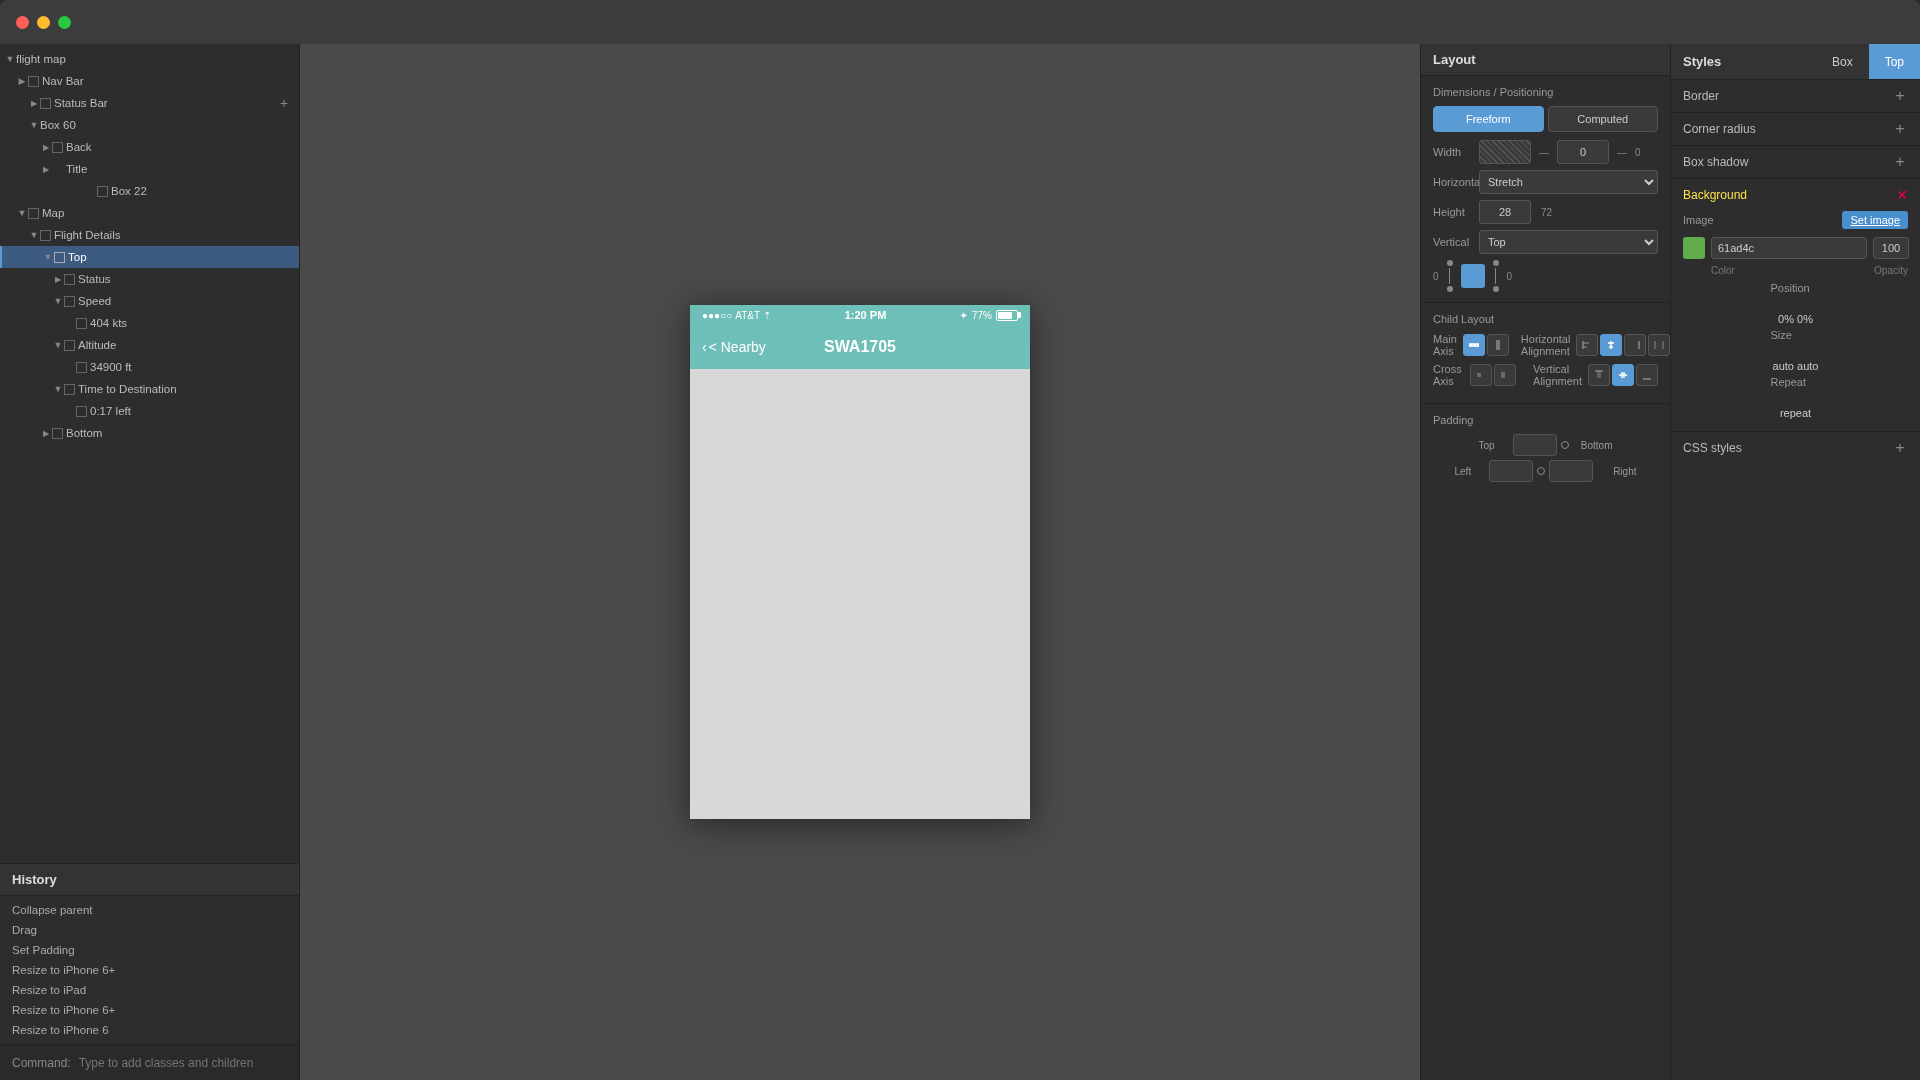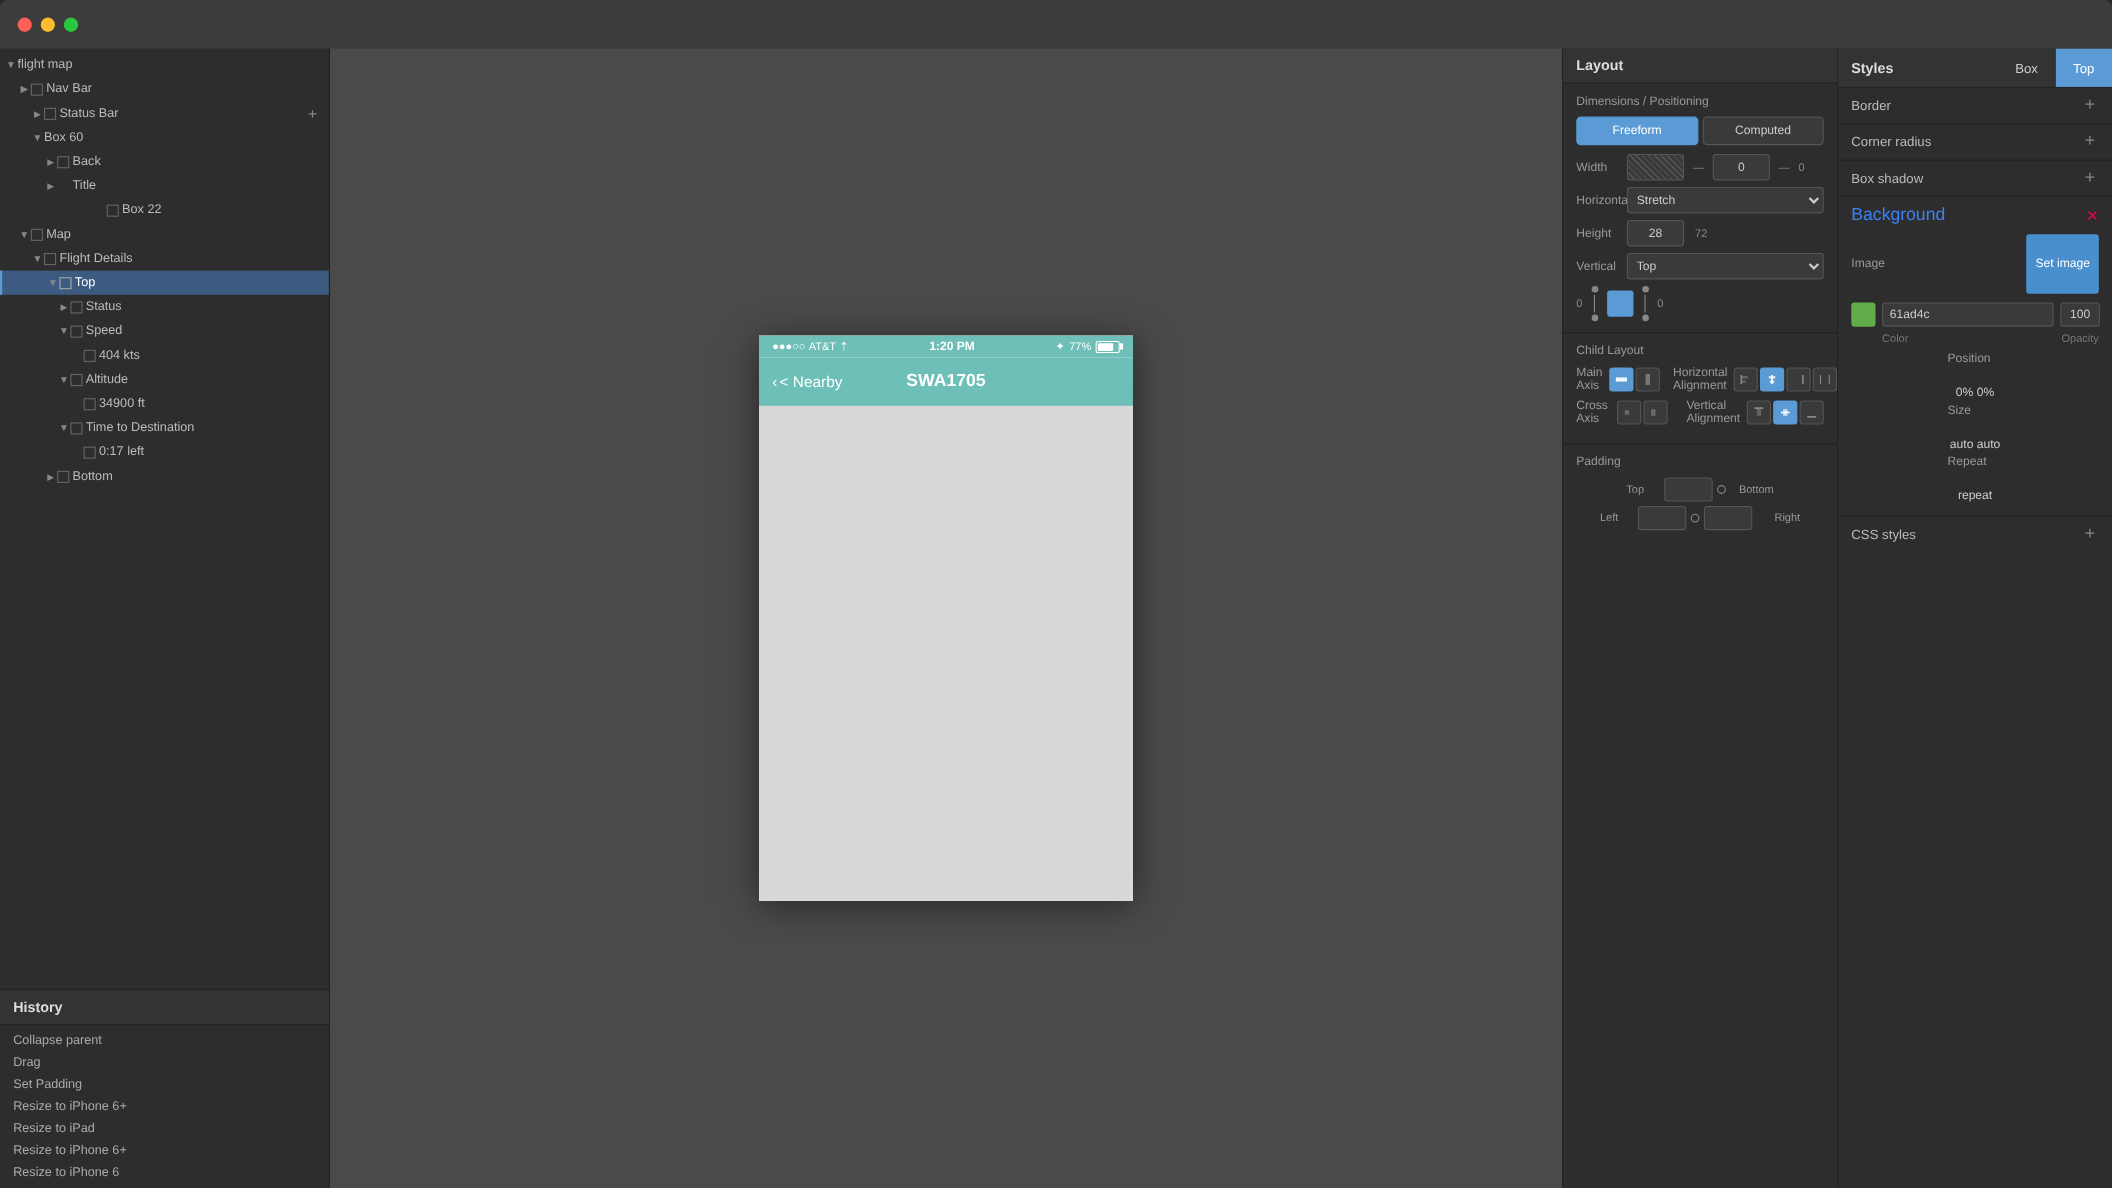"Background" .bg-title { color: #3b82f6 -> #fde047; font-size: 16px -> 12px }
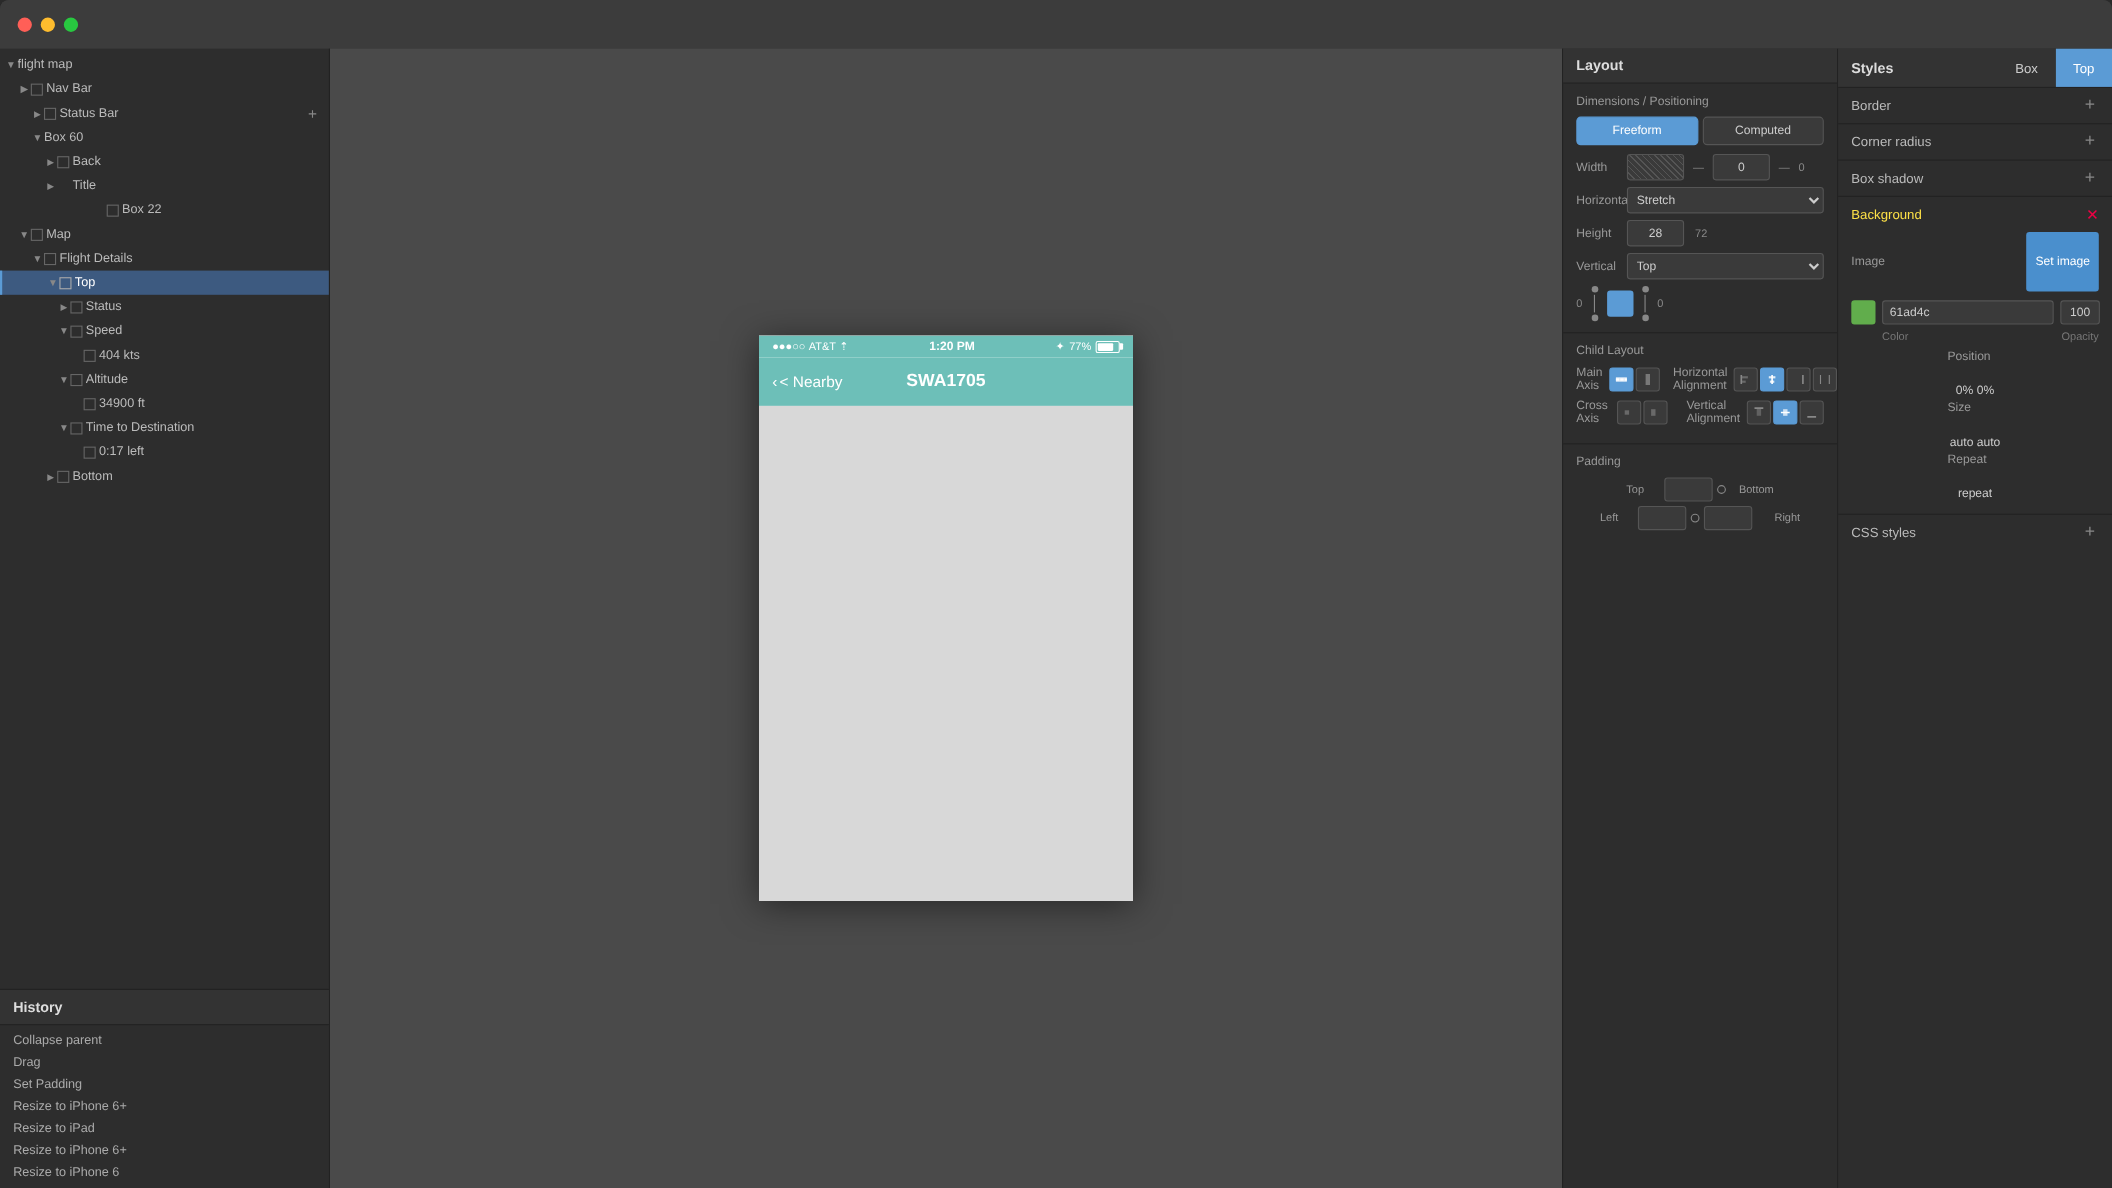"Set image" .bg-image-btn { padding: 21px 8px -> 3px 8px; text-decoration: none -> underline }
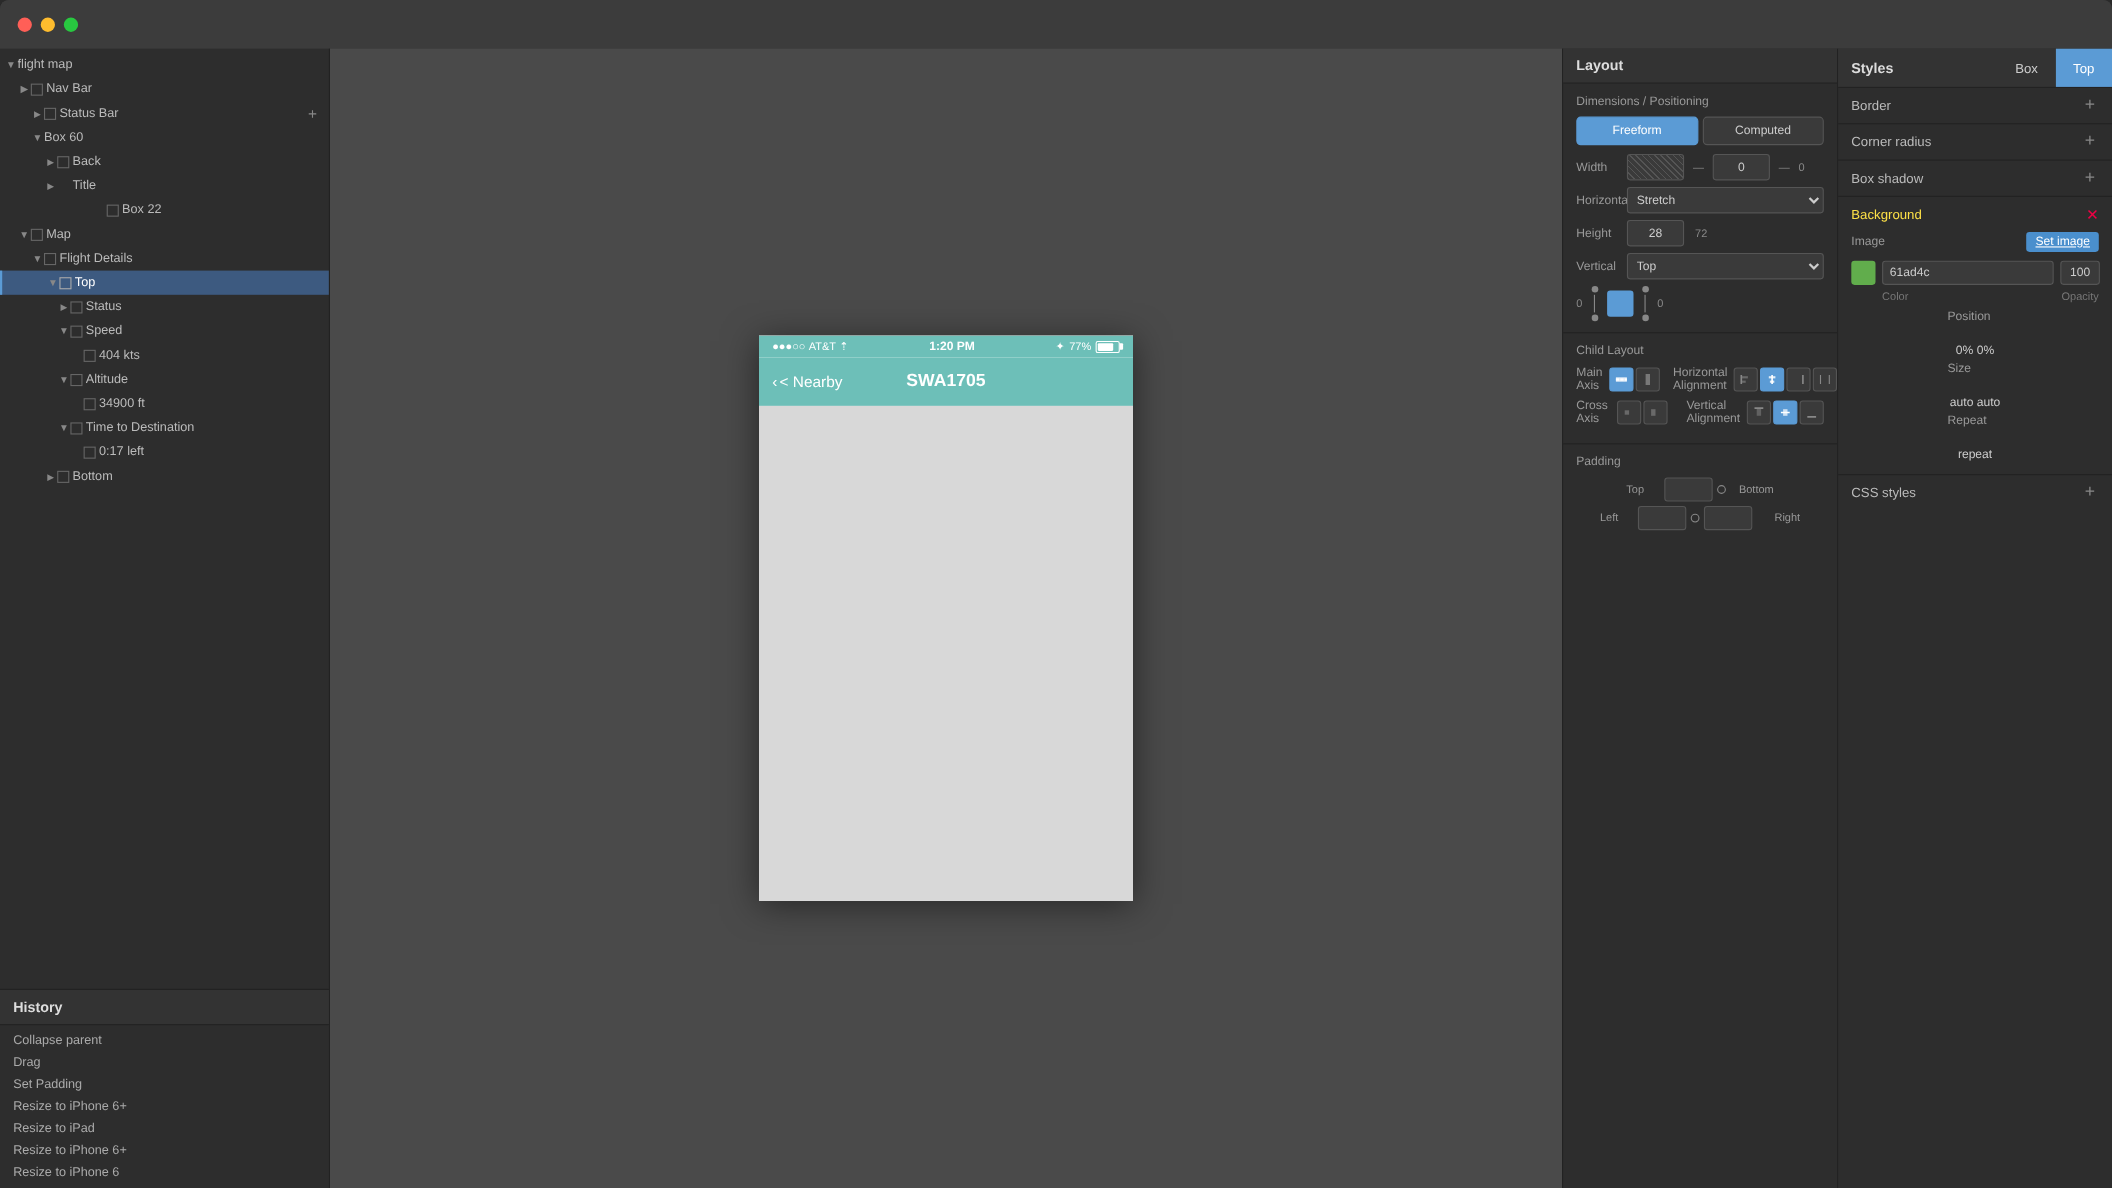"Command:" div.command-bar { html: none -> <div> <span>Command:</span> <input> </div> }
